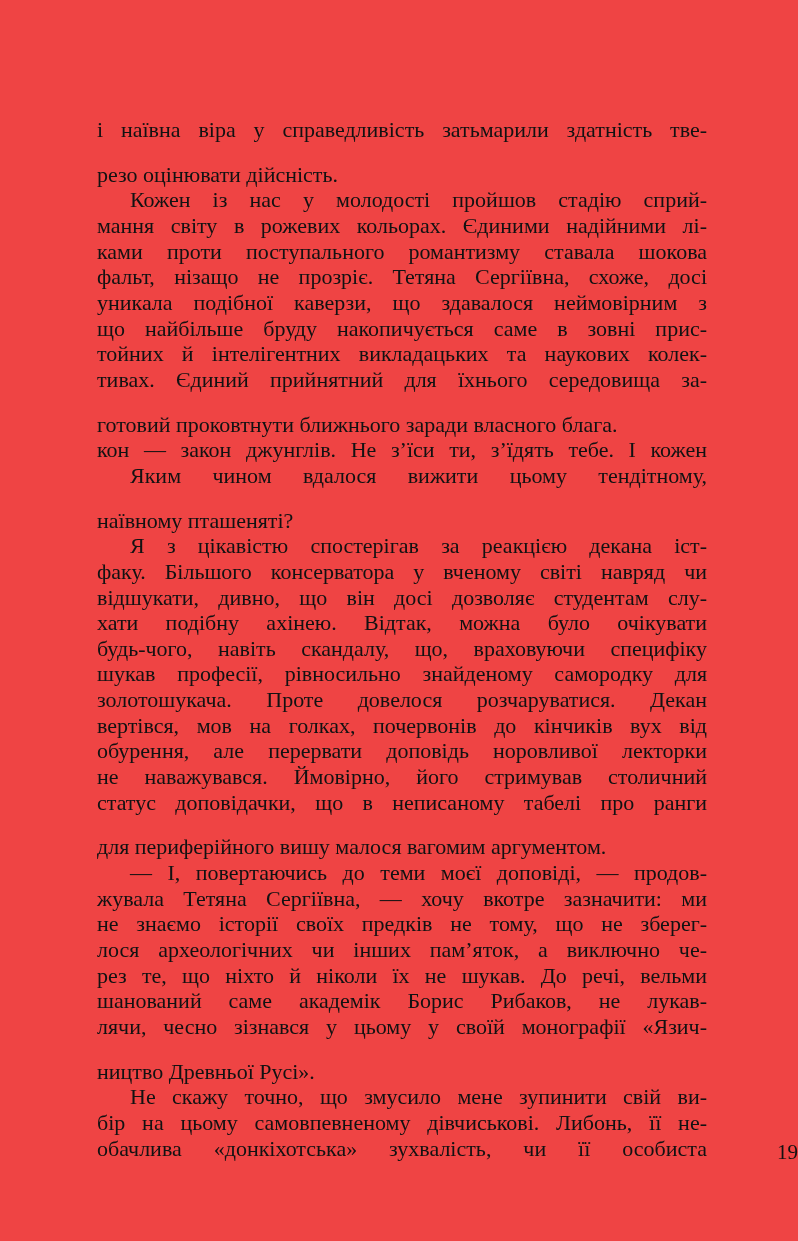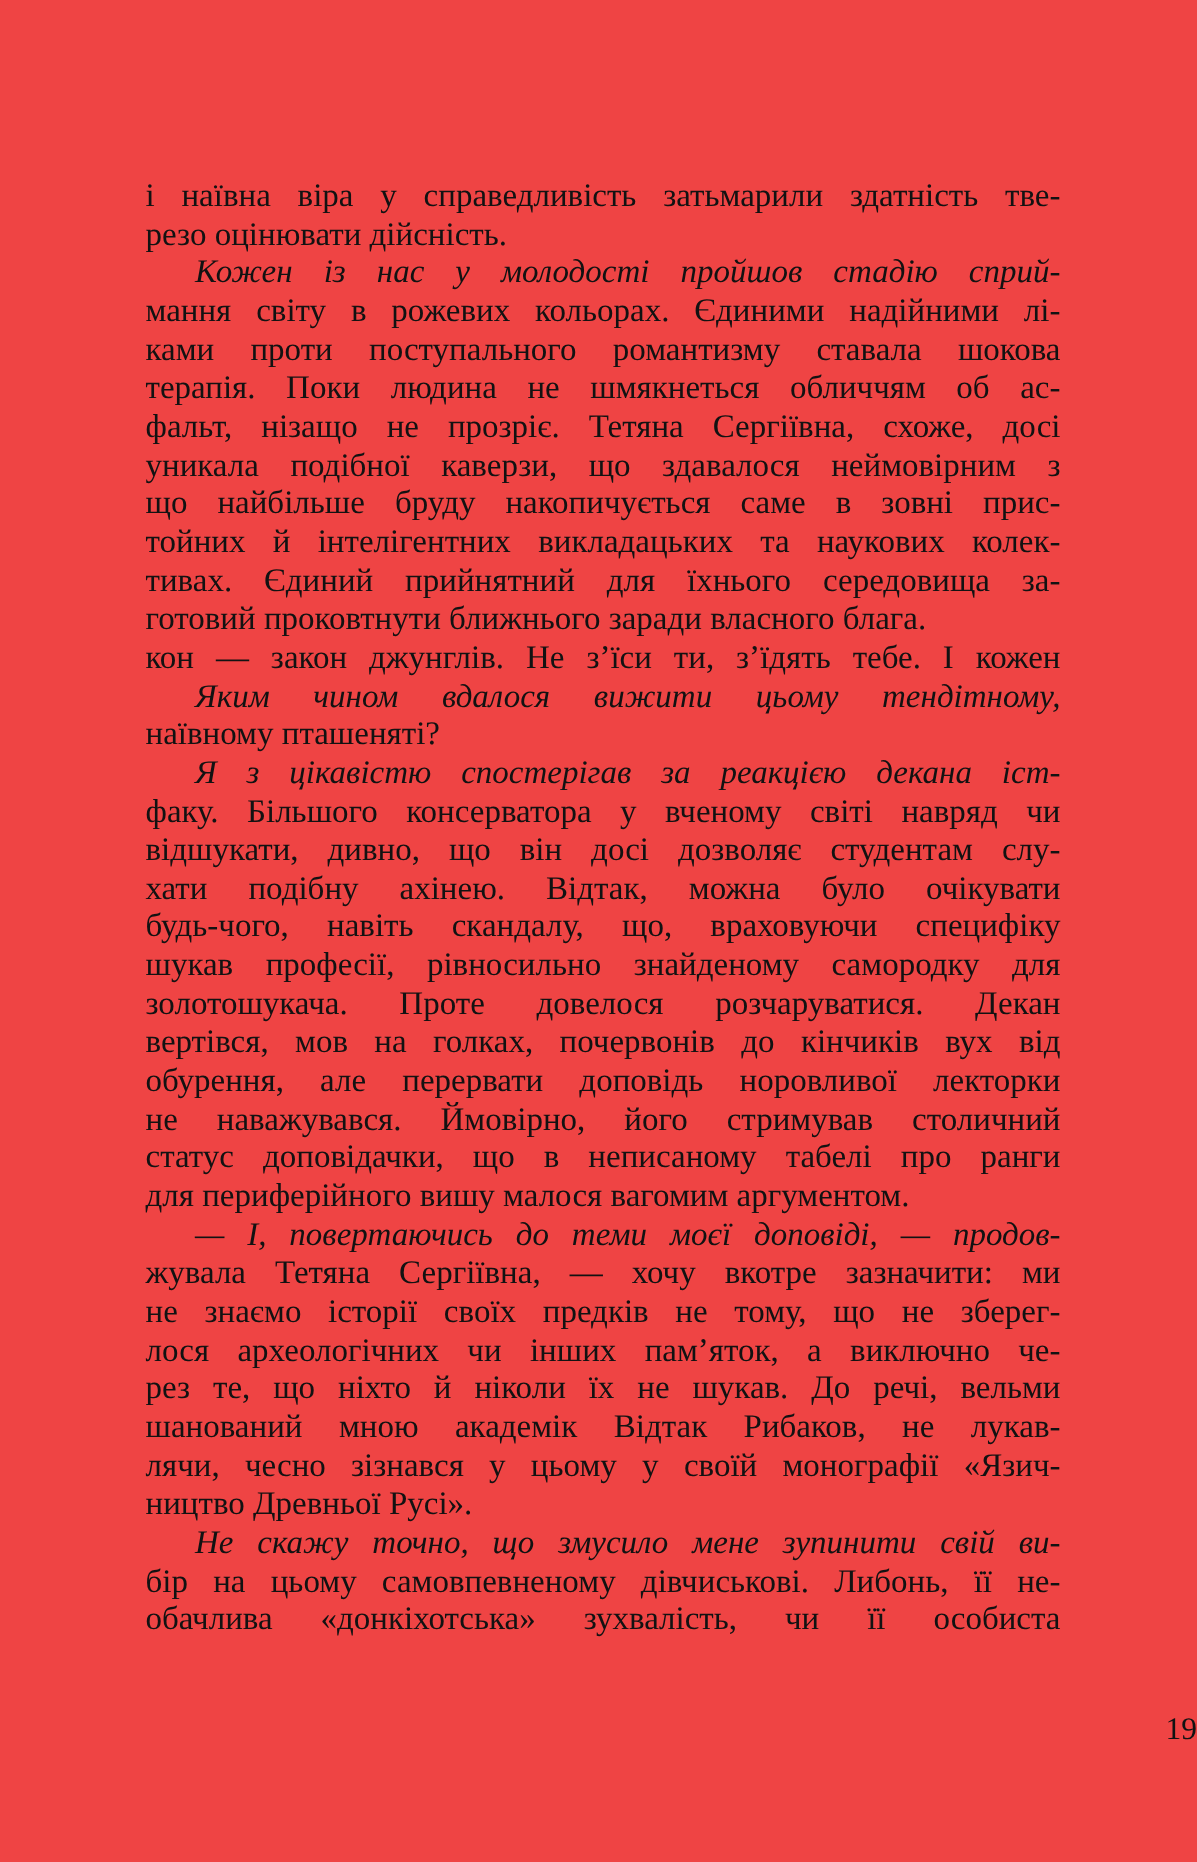"резо оцінювати дійсність." .line.para-end { margin-top: none -> 19px }
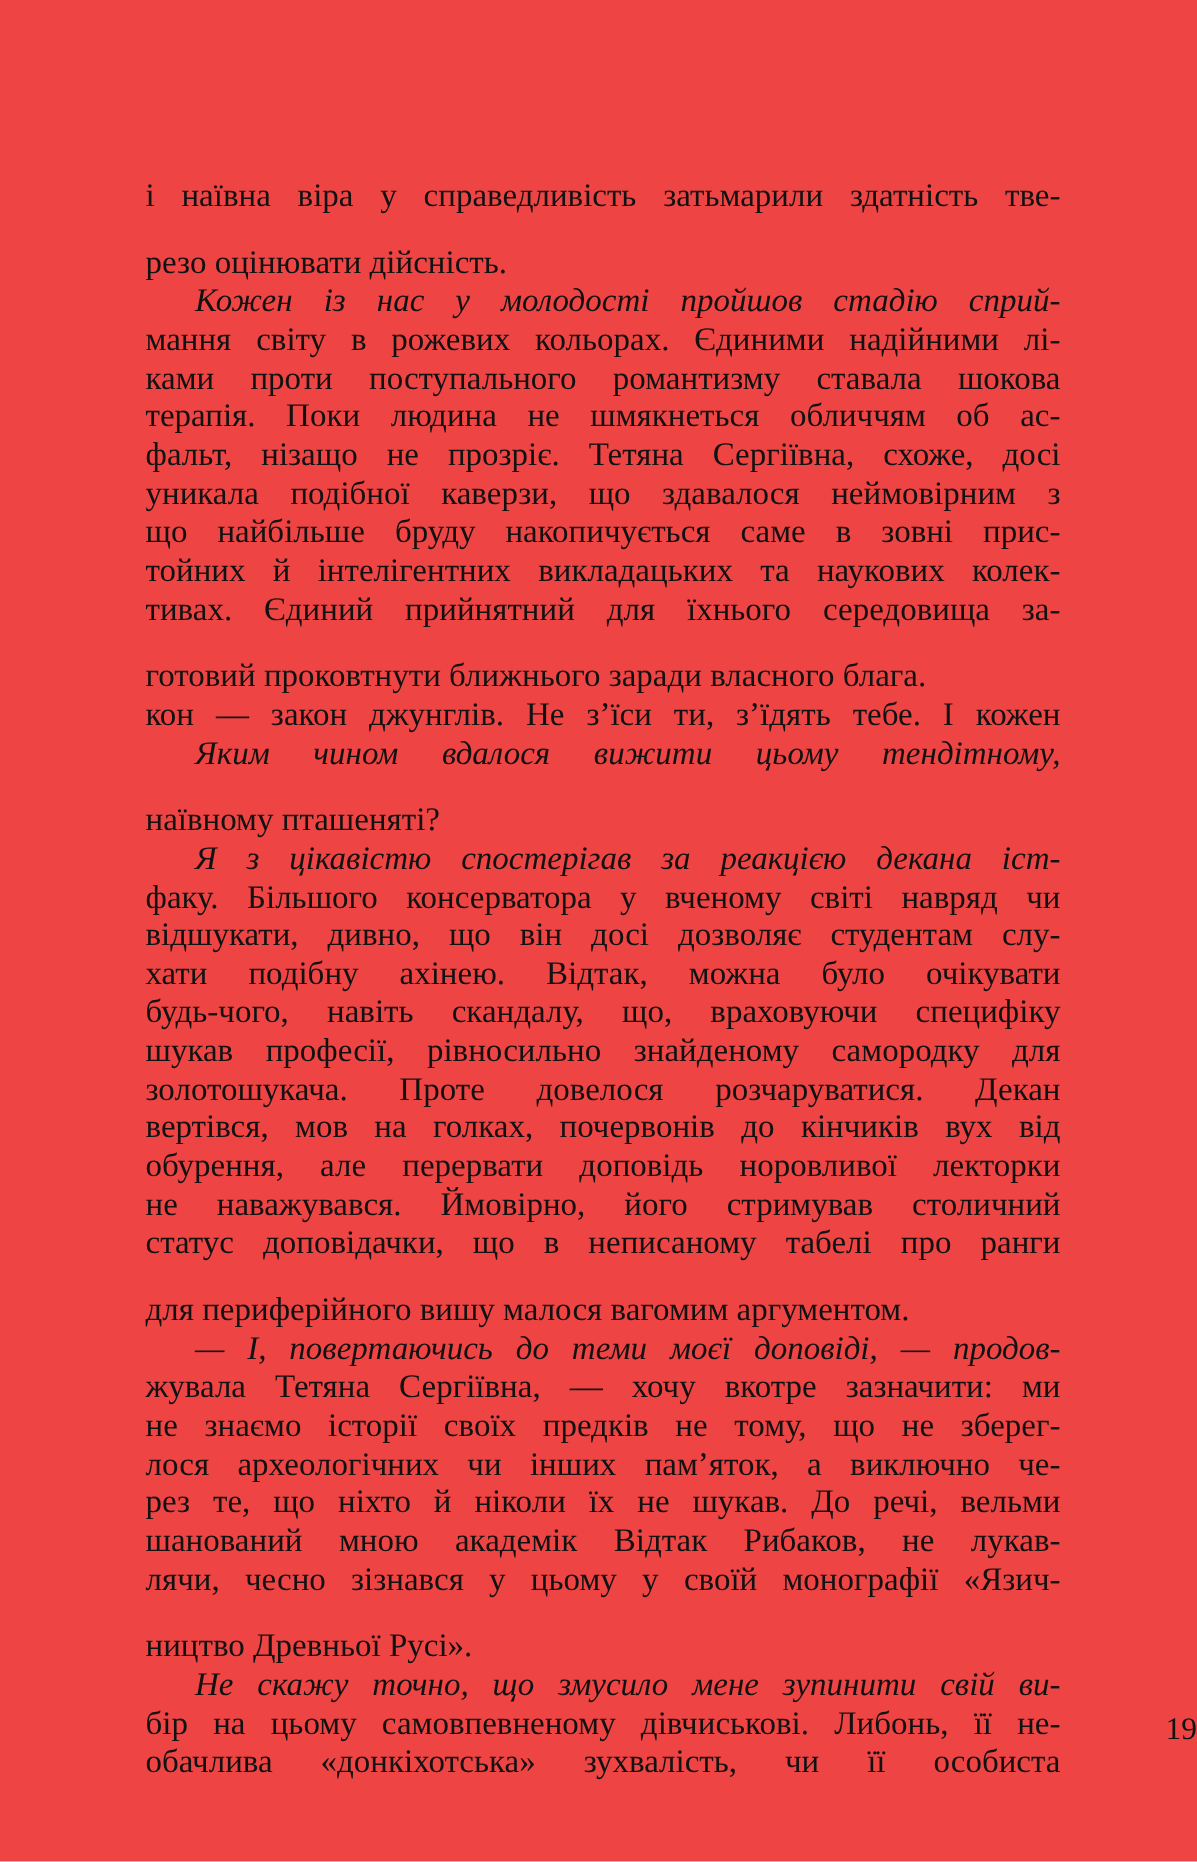"Кожен із нас у молодості" .line.indent { font-style: italic -> none }
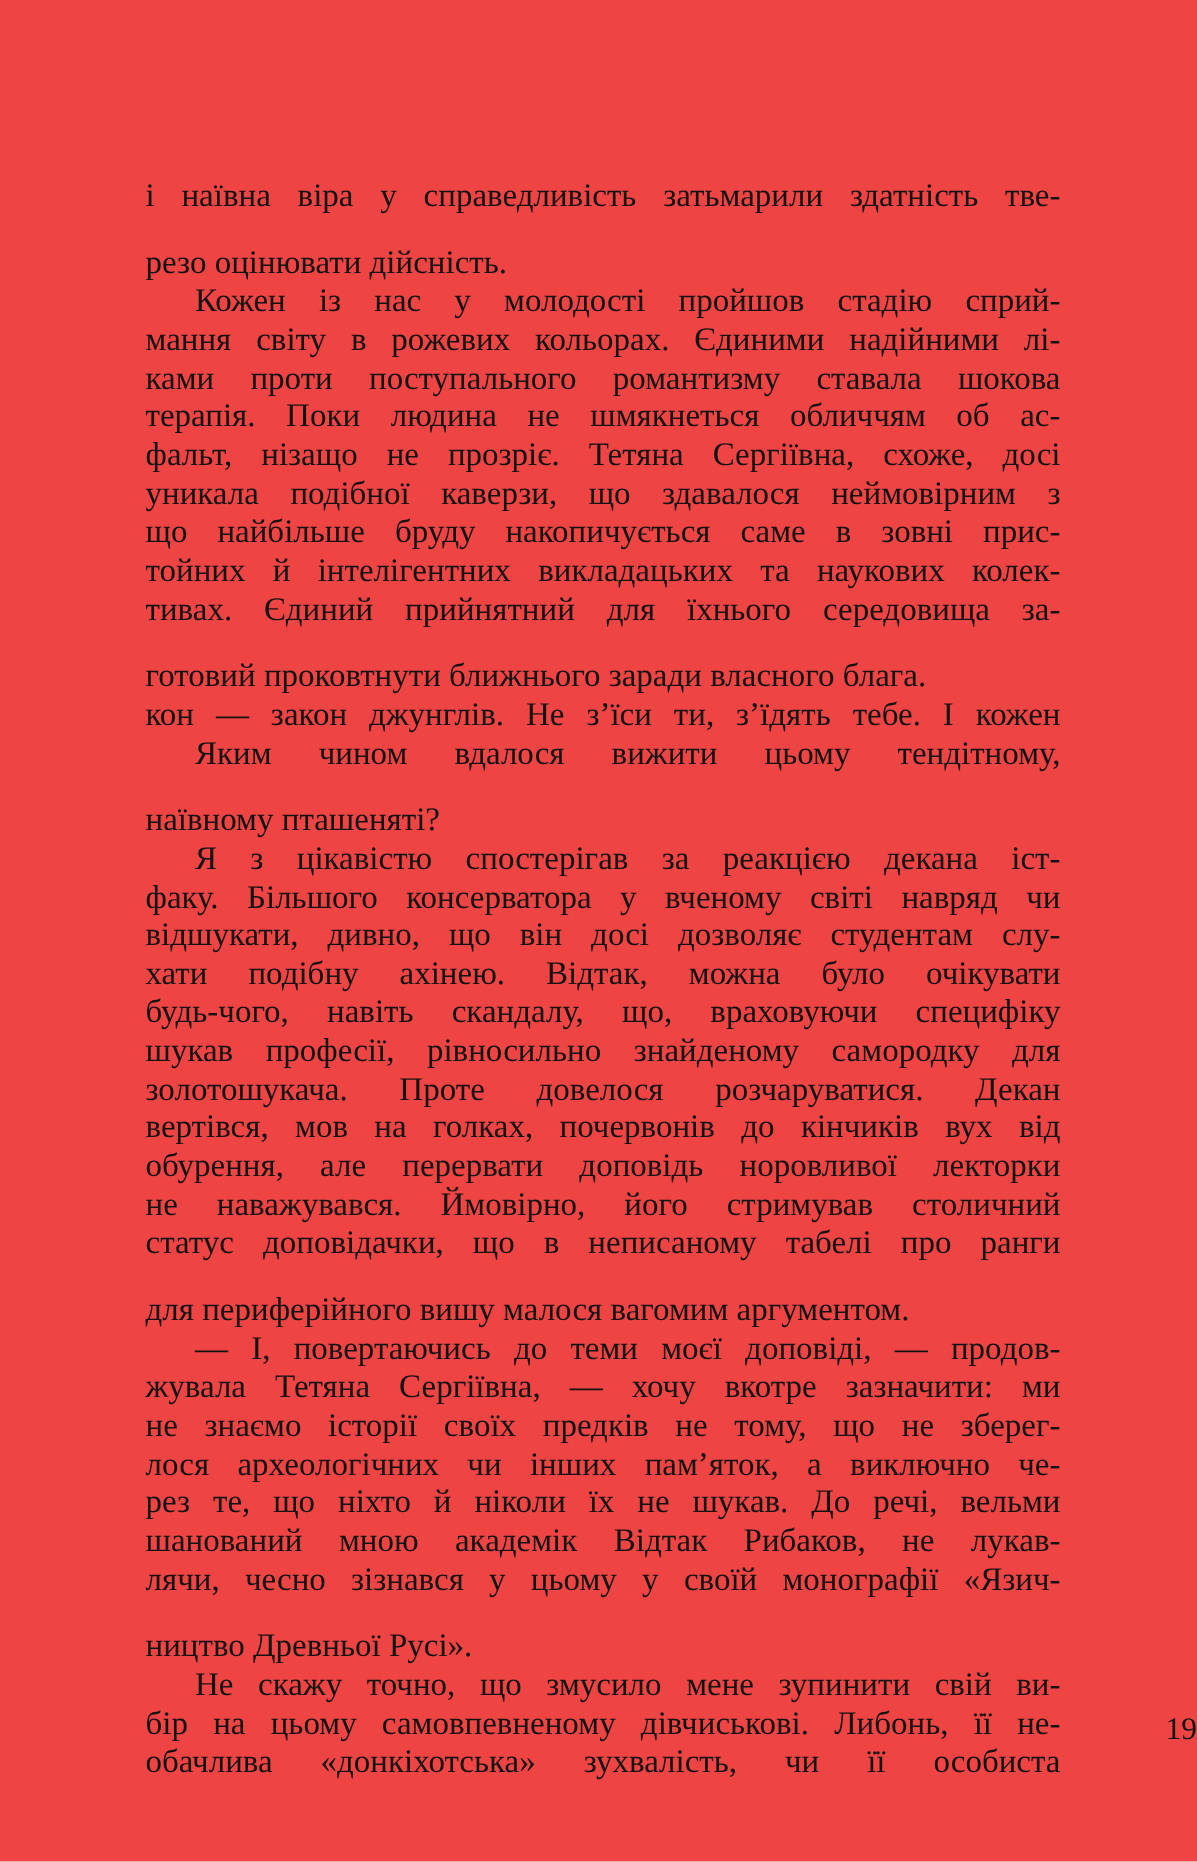"терапія. Поки людина не шмякнеться" div.line { html: <div>терапія. Поки людина не шмякнеться обличчям об ас-</div> -> none }
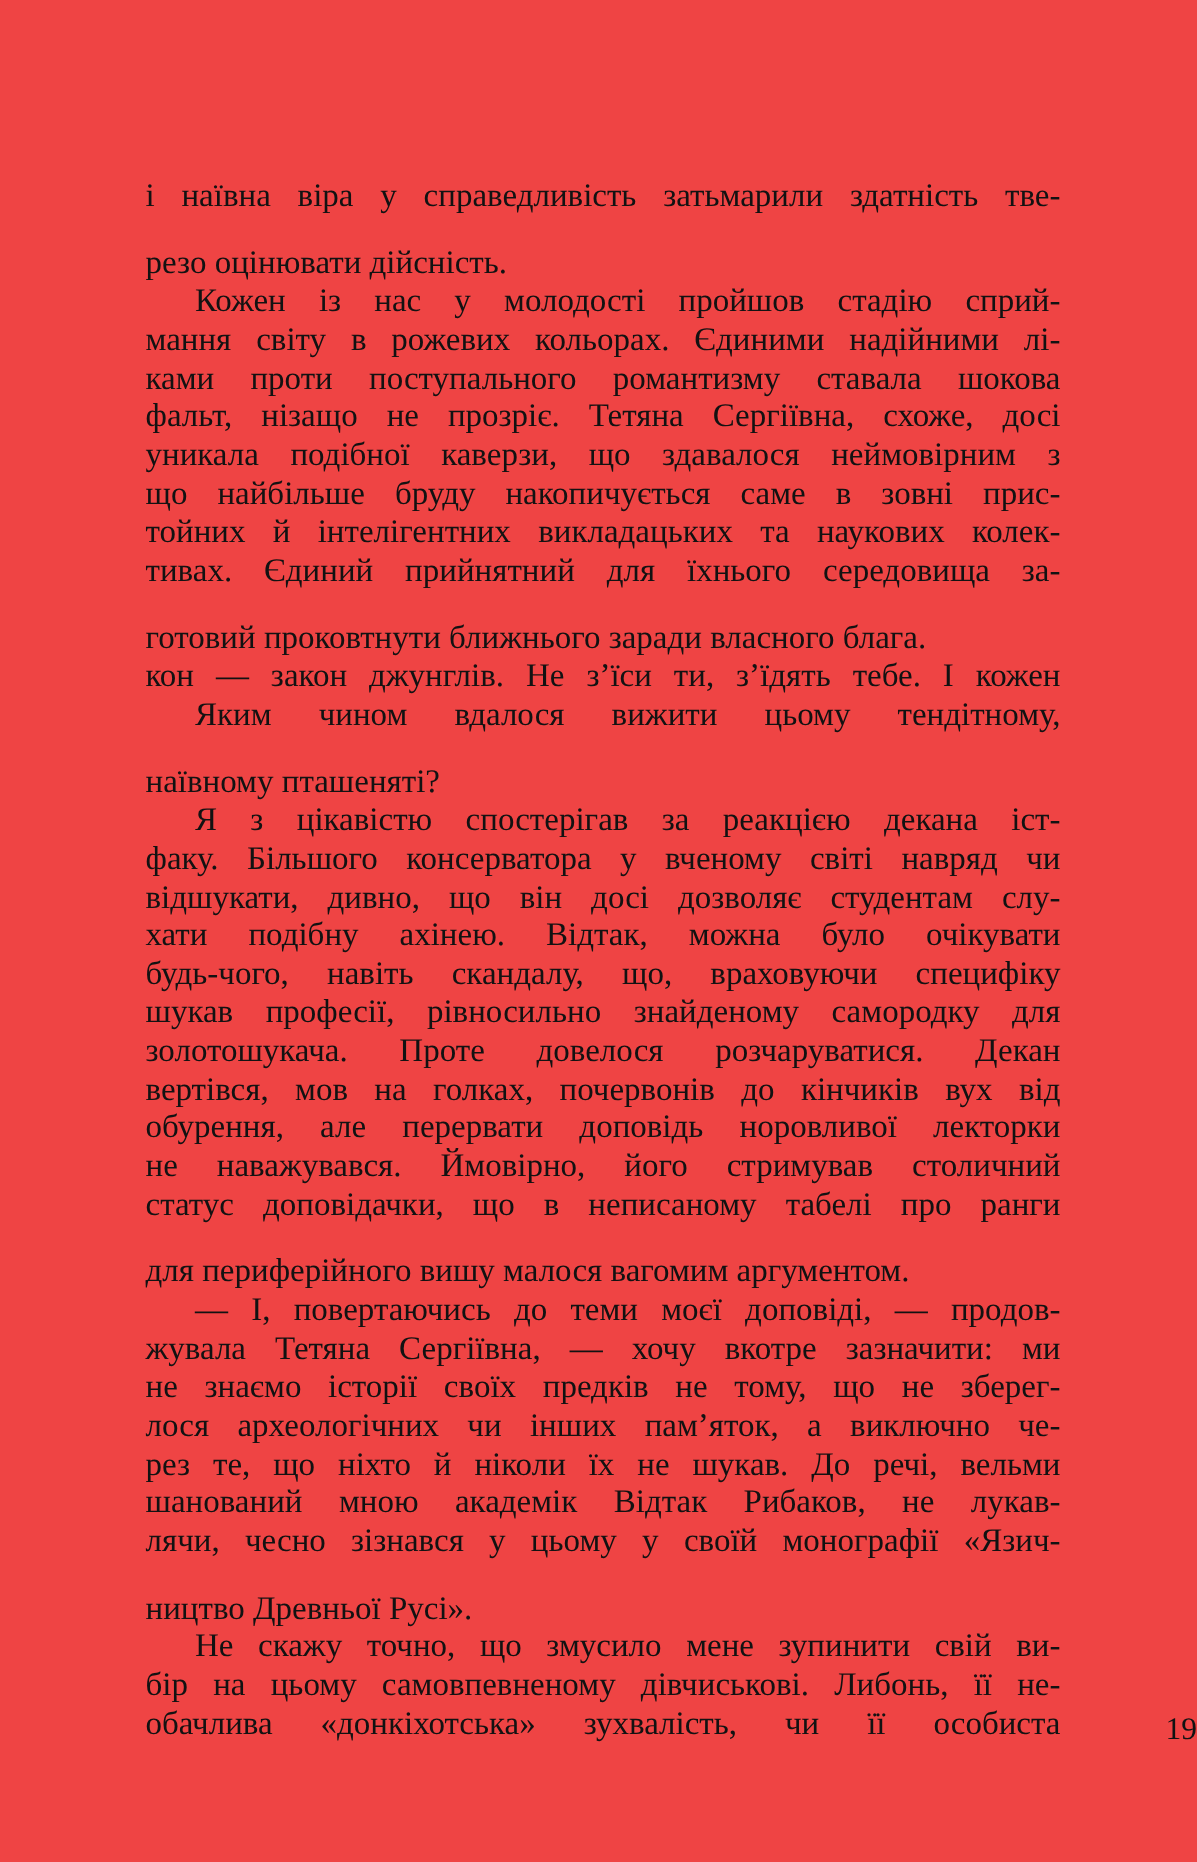"шанований мною академік Відтак Рибаков," div.line { text: мною академік Відтак -> саме академік Борис }
